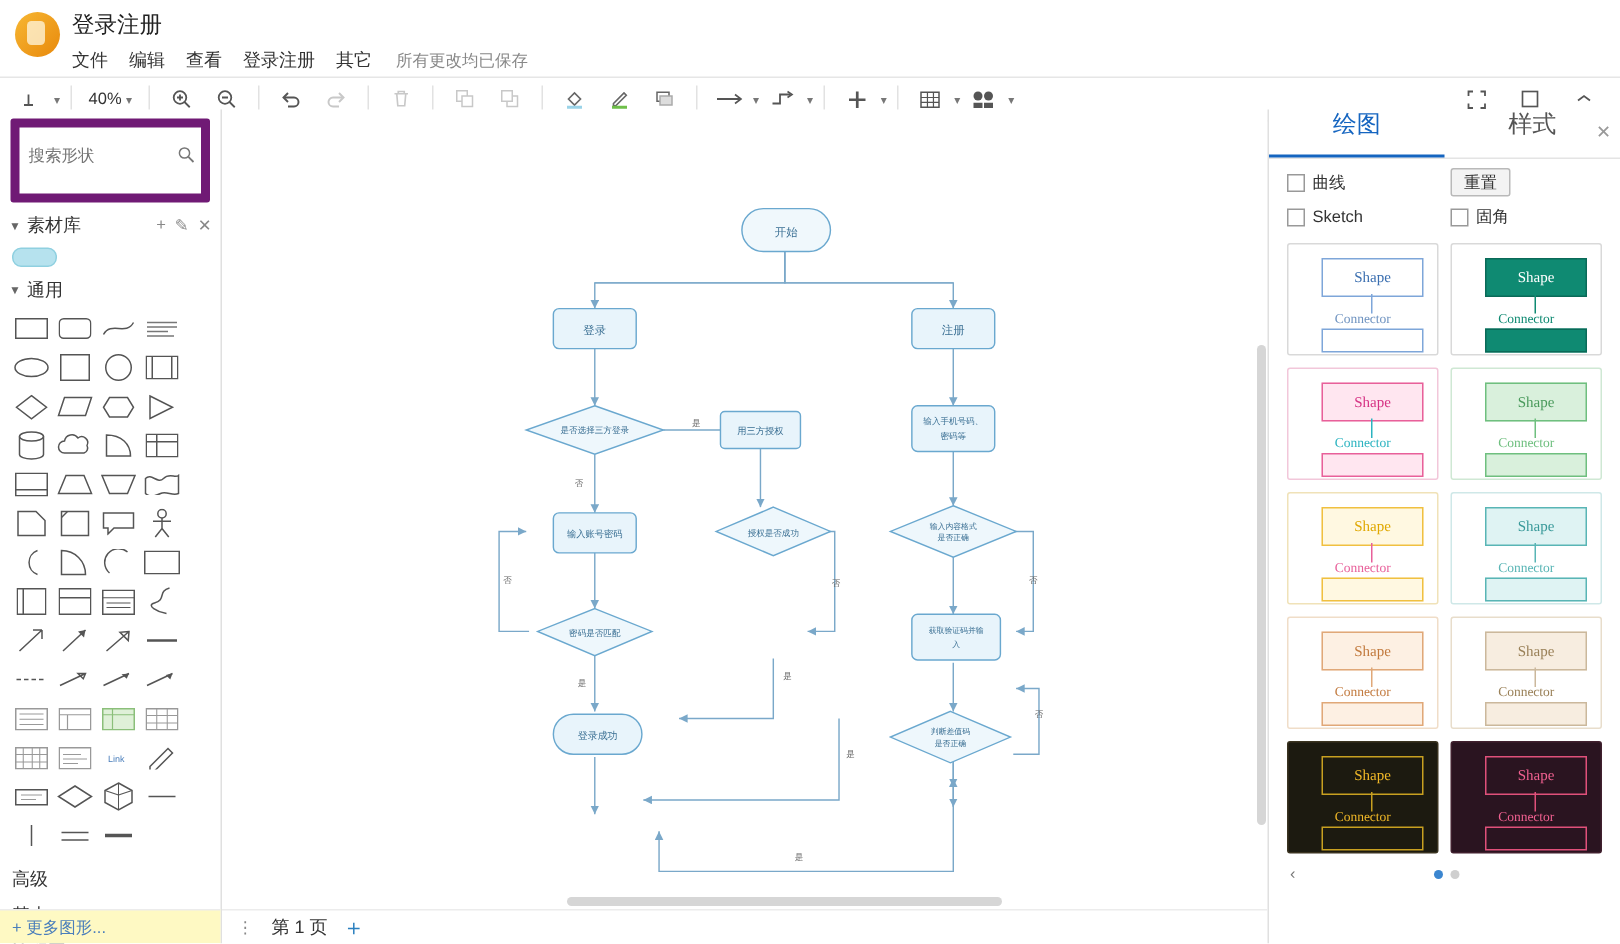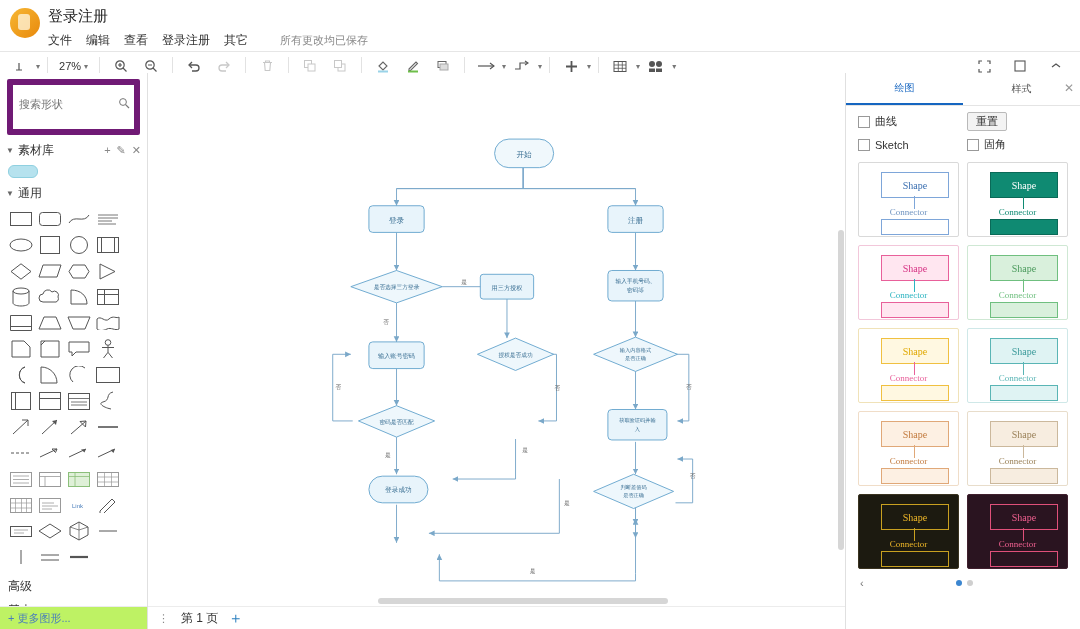"所有更改均已保存" .menubar .saved { margin-left: 18px -> 2px }
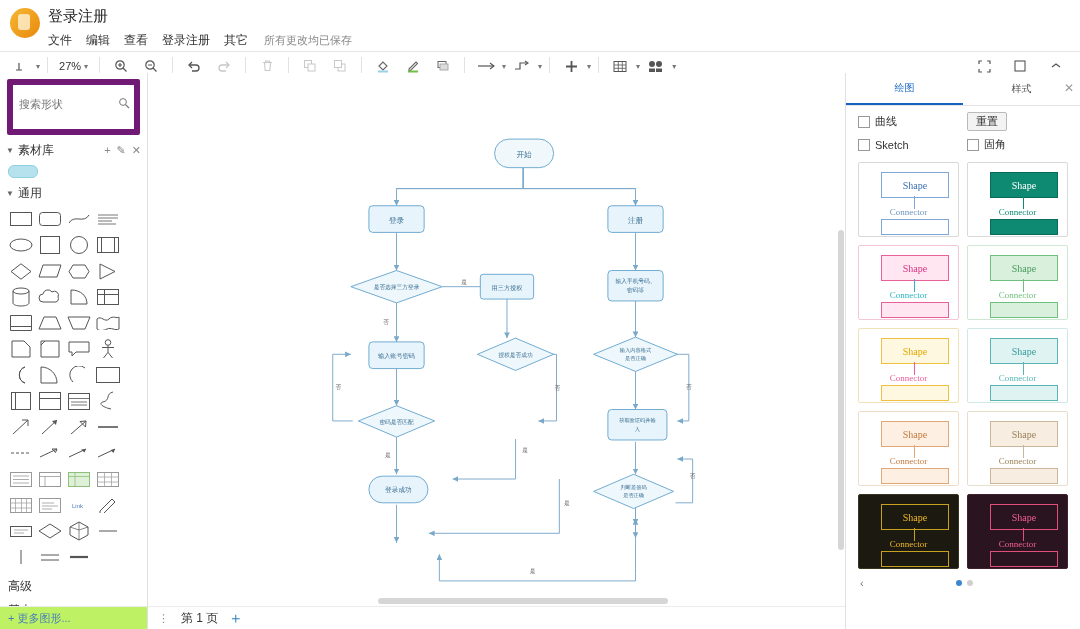"27%" span { text: 27% -> 40% }
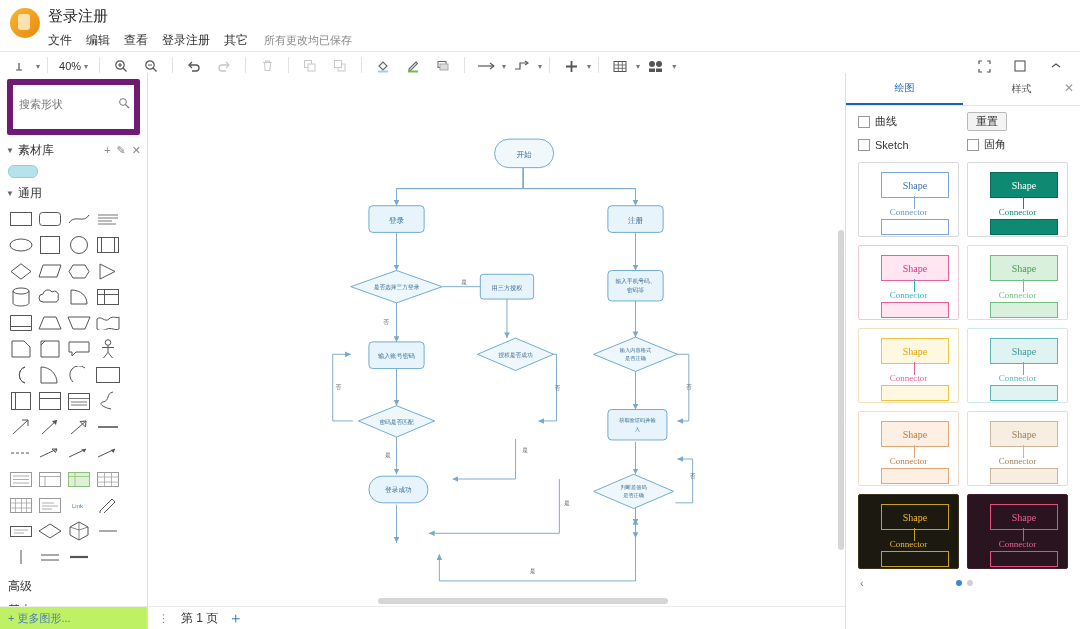"绘图" .rtab { align-items: center -> none; font-size: 10px -> 16px }
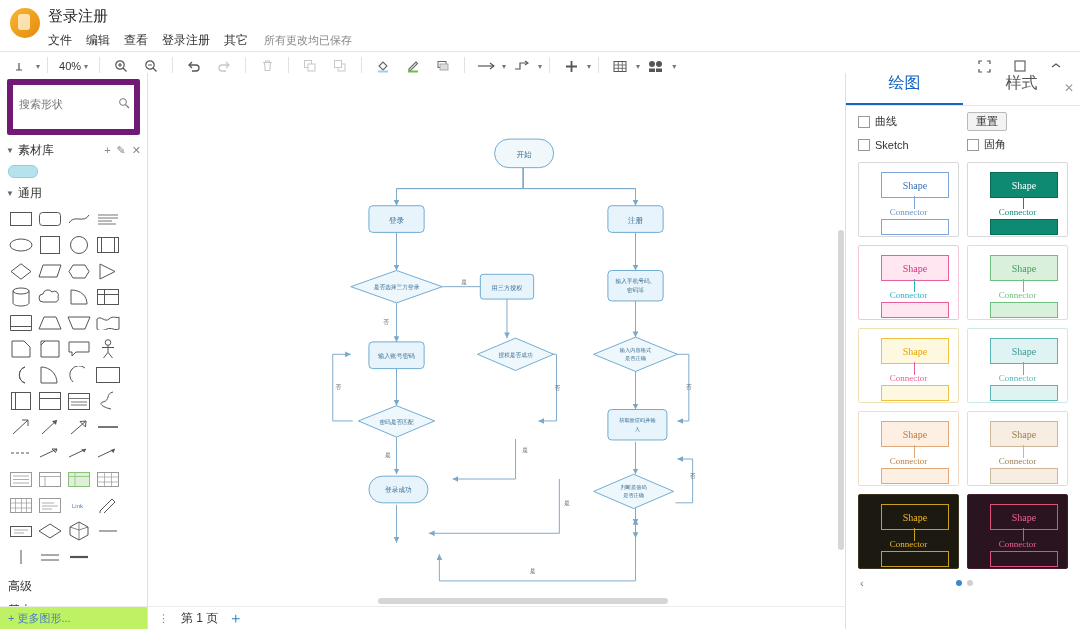"+ 更多图形..." .more { background: #bef264 -> #fef9c3 }
